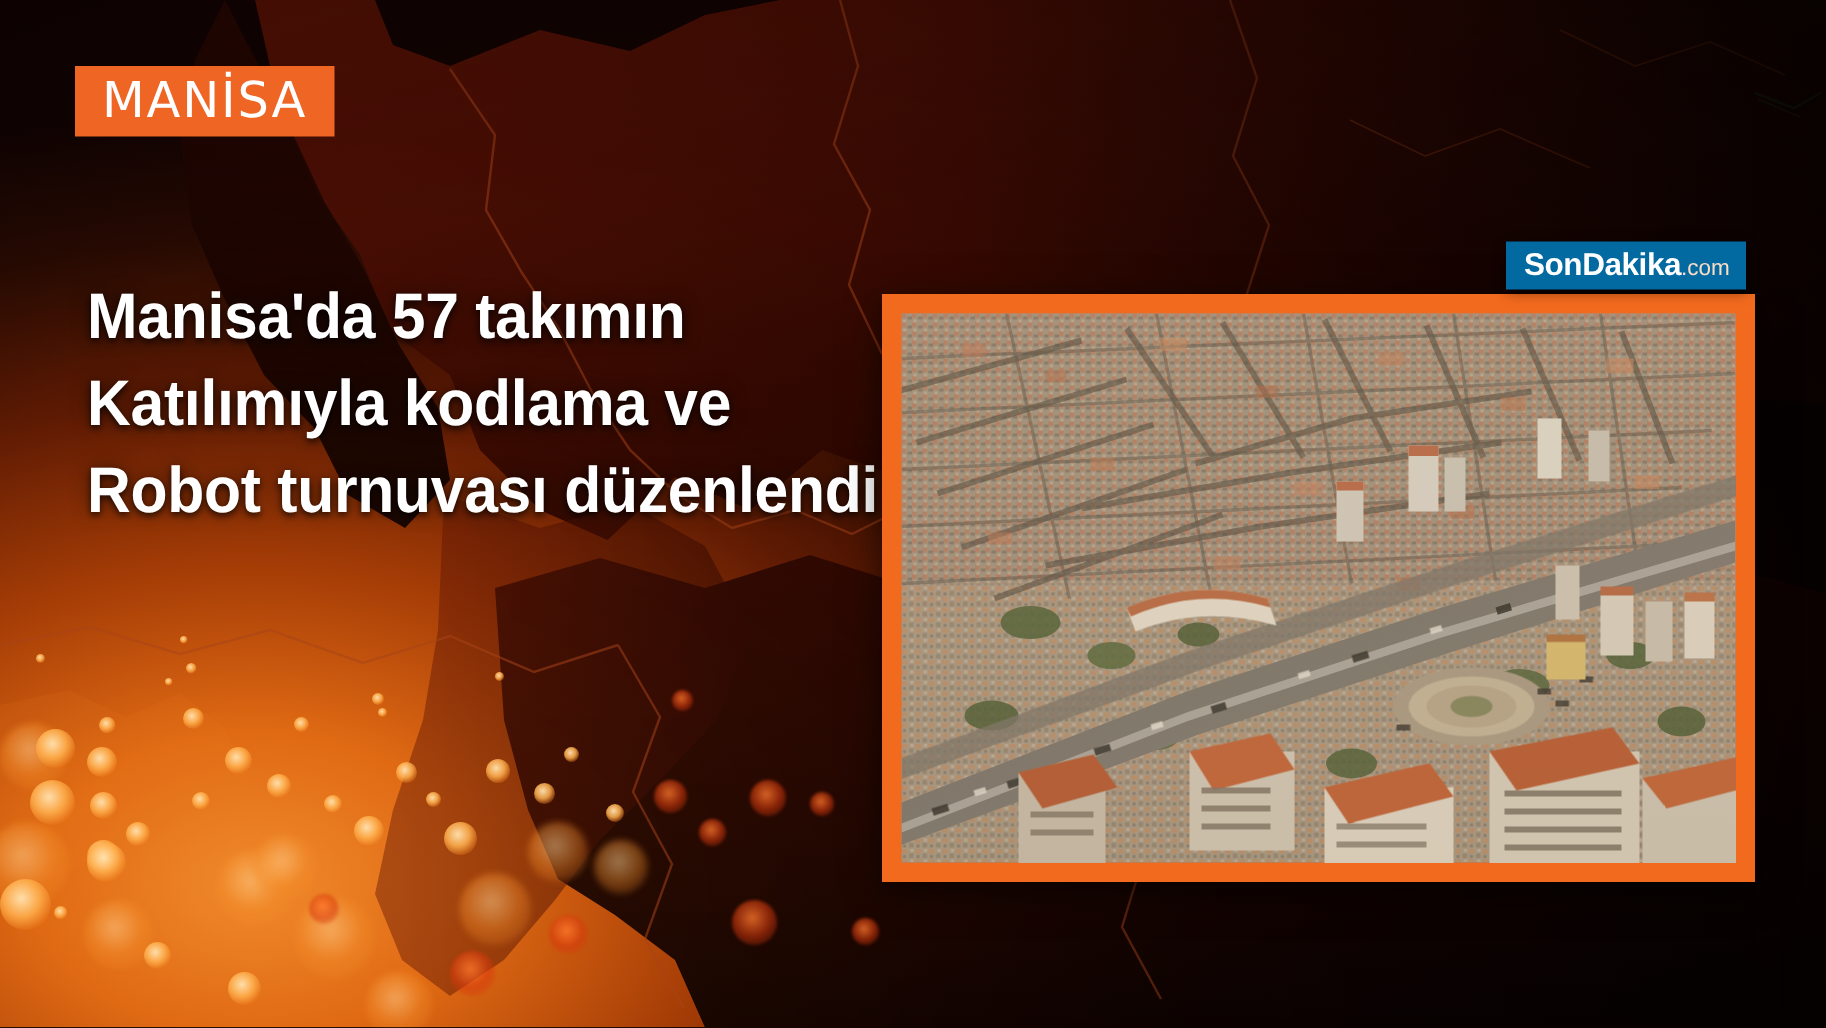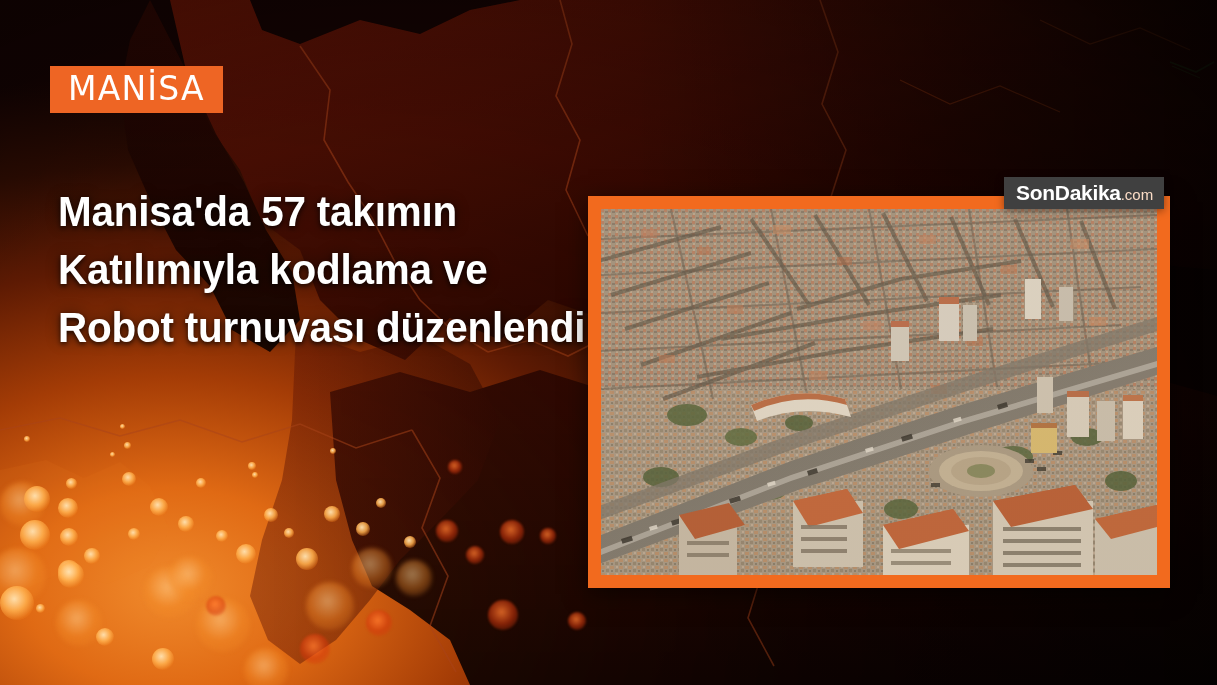"MANİSA" .badge { top: 66px -> 44px }
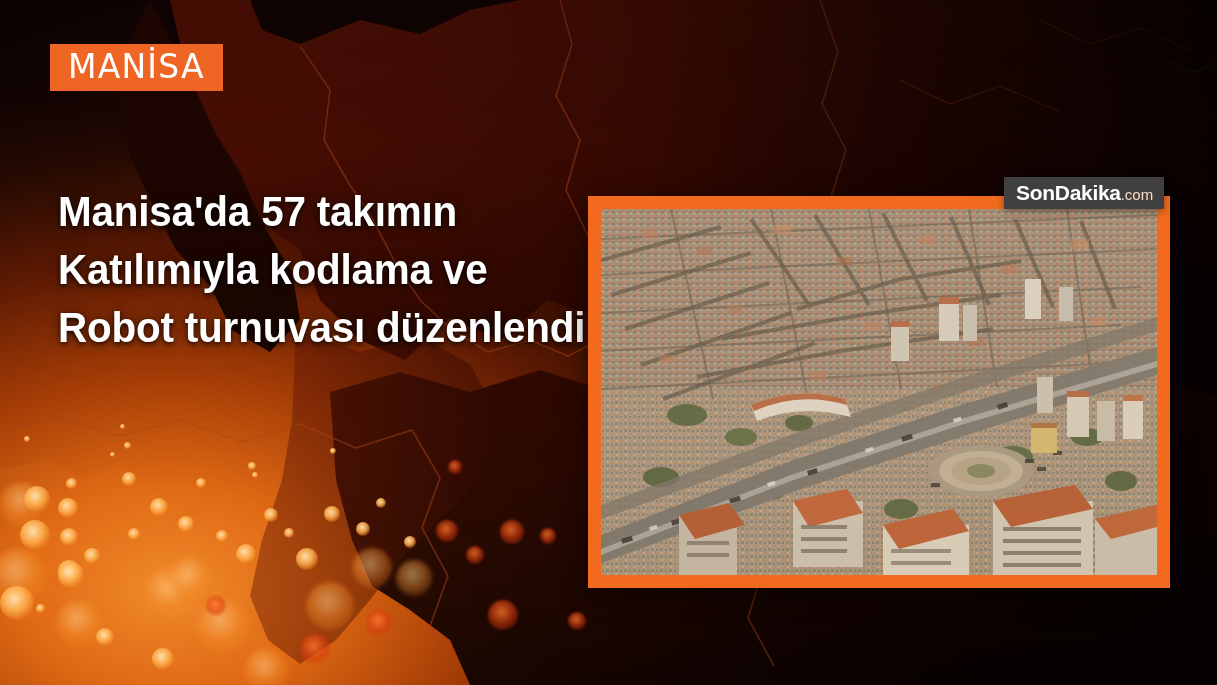"SonDakika.com" .logo { background: #404040 -> #0369a1; top: 177px -> 161px }
